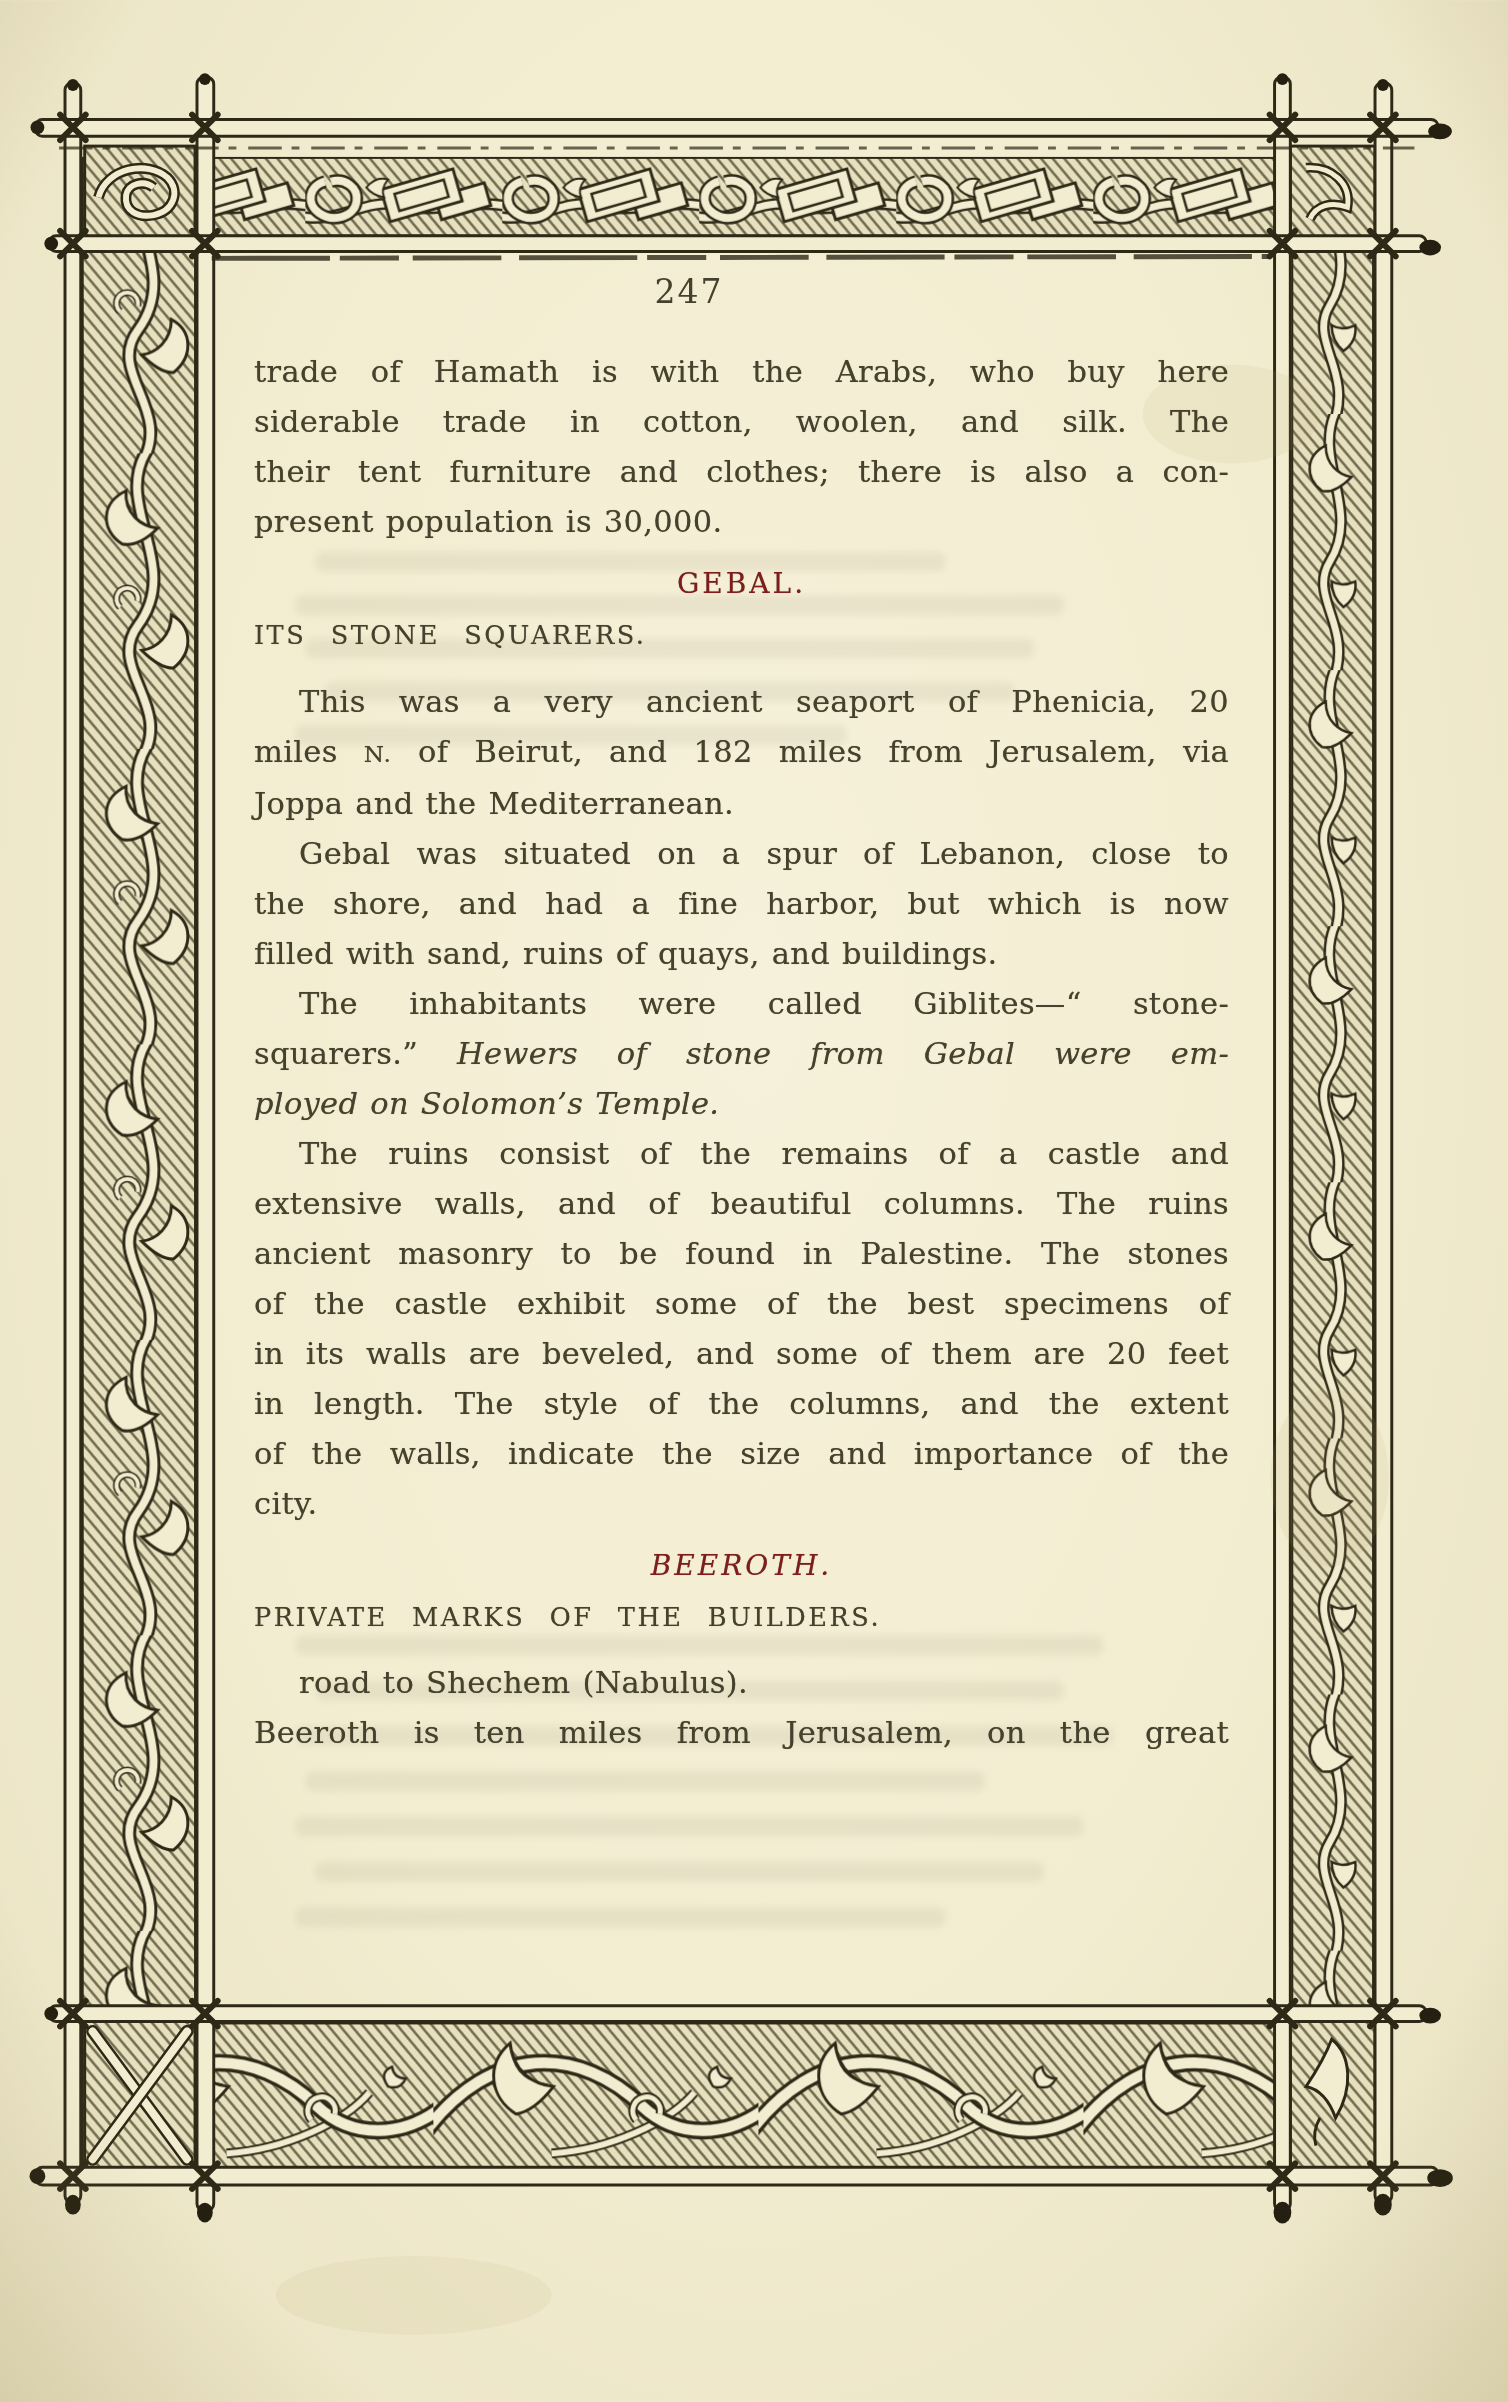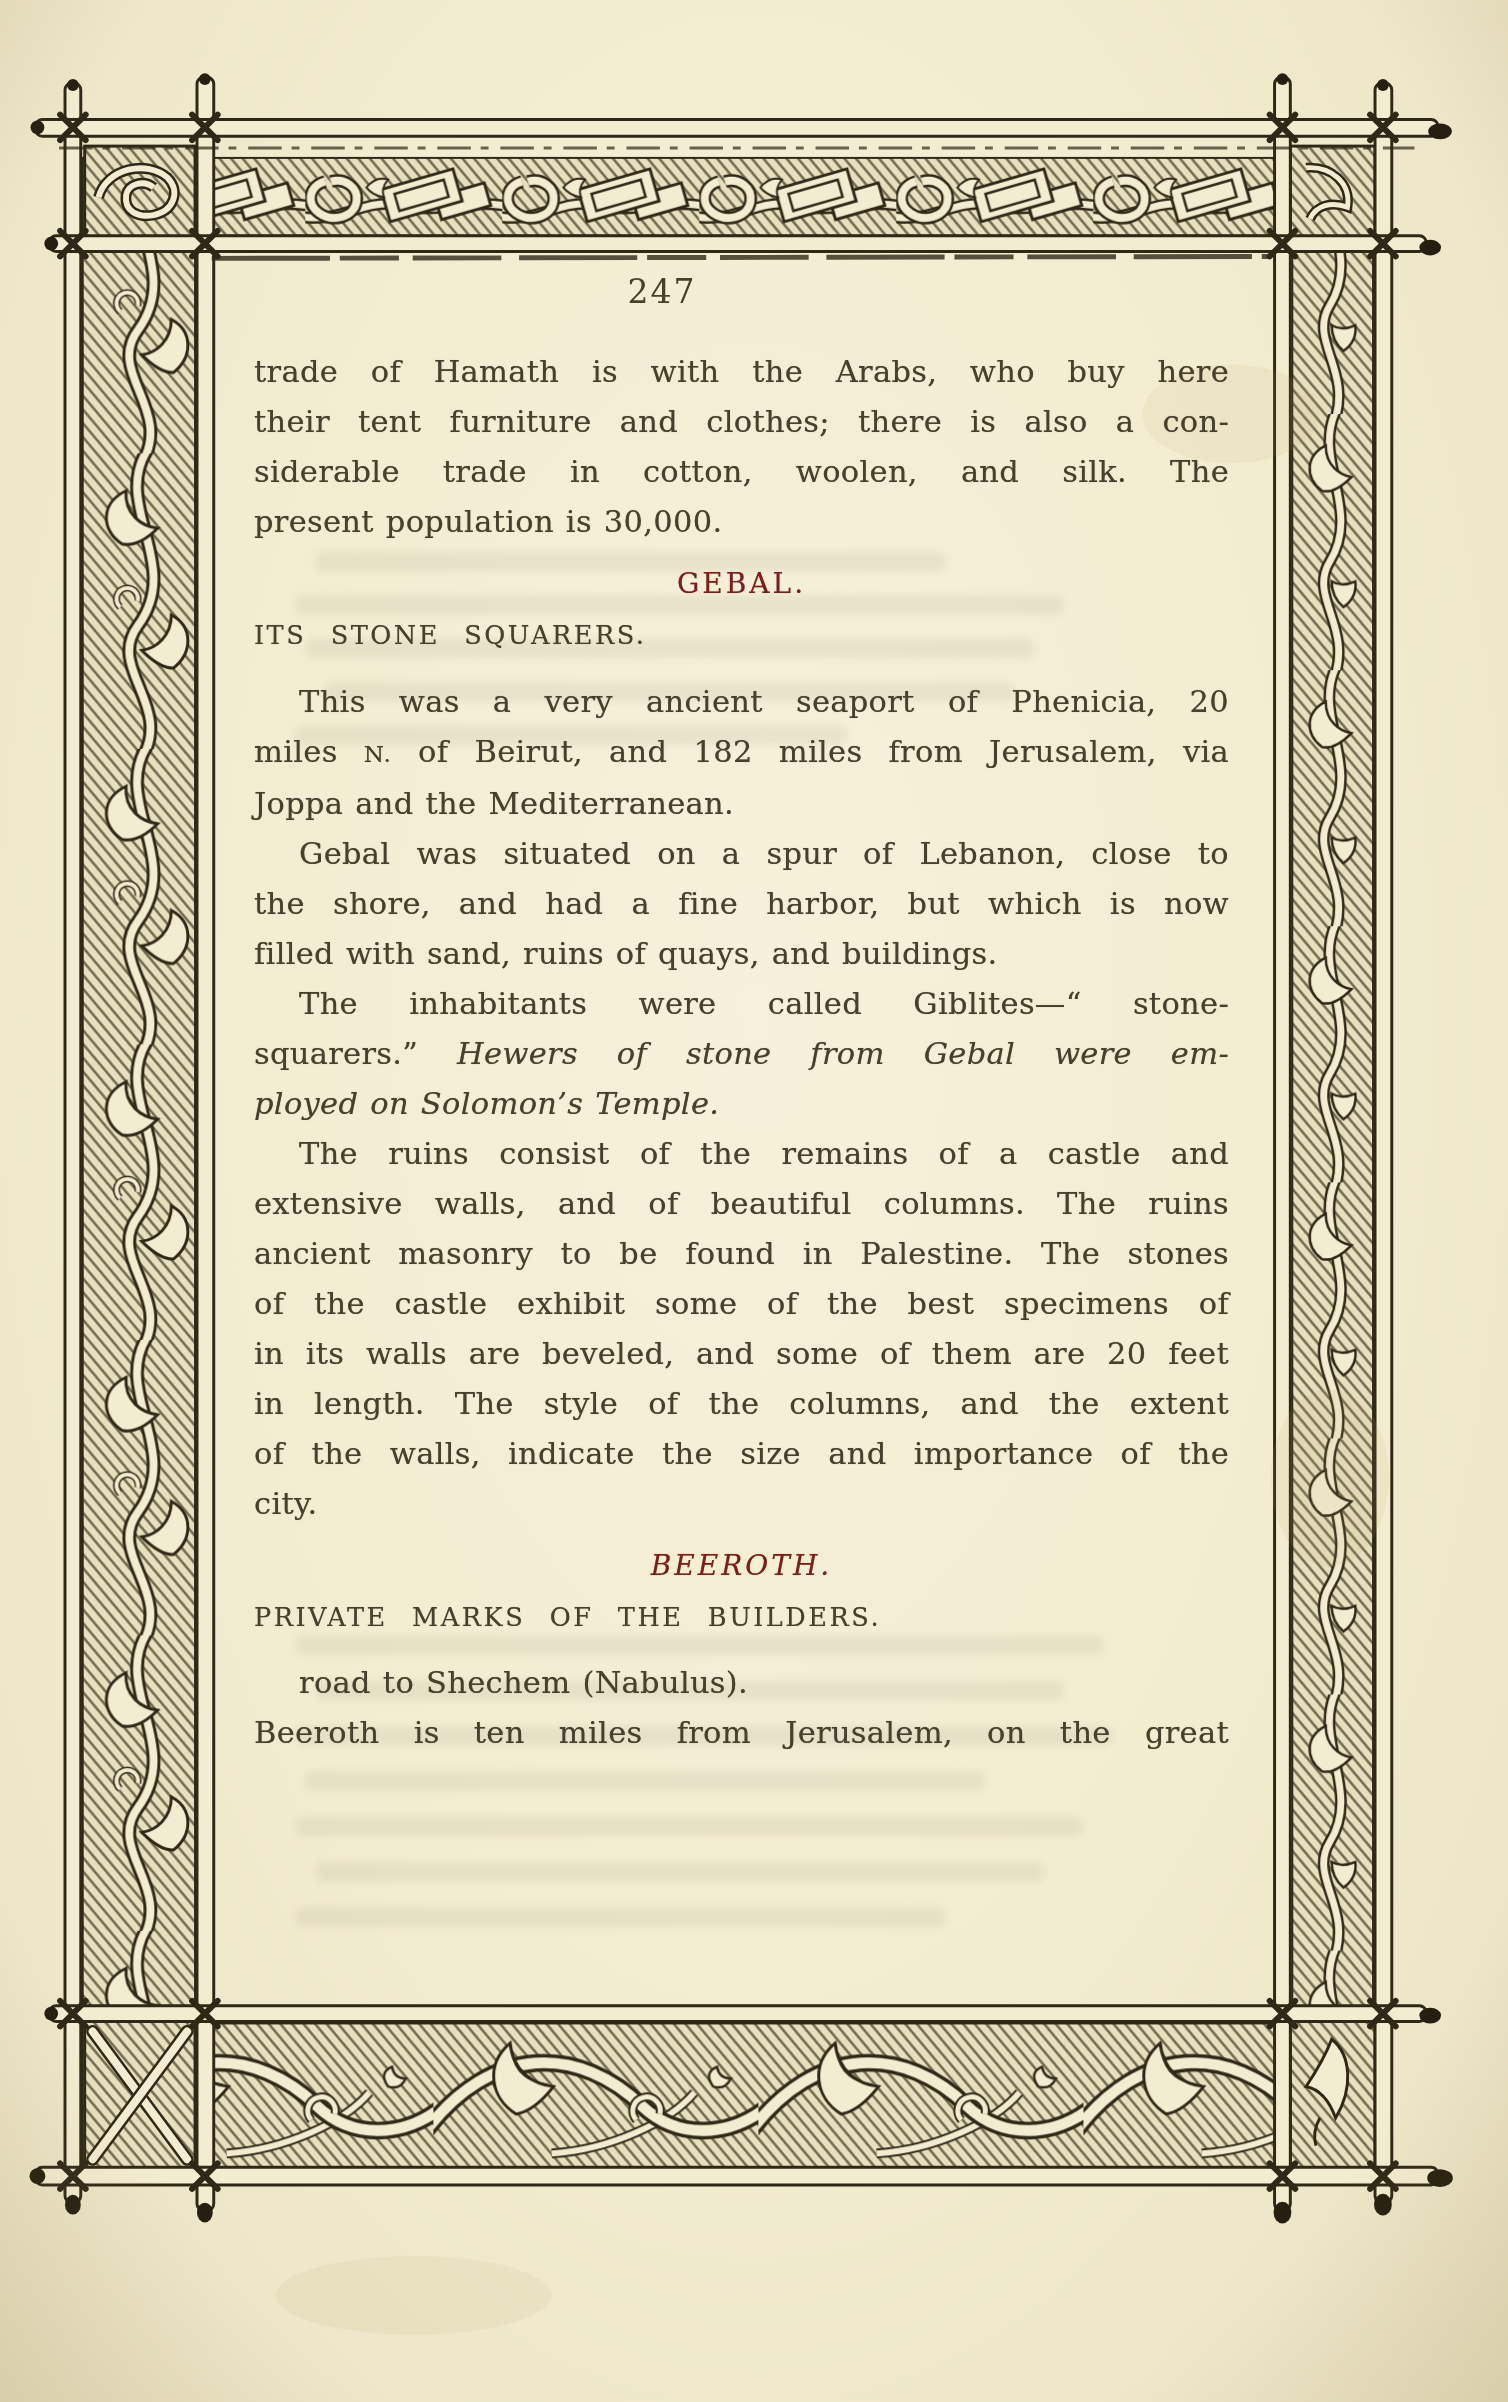"247" .folio { left: 662px -> 689px }
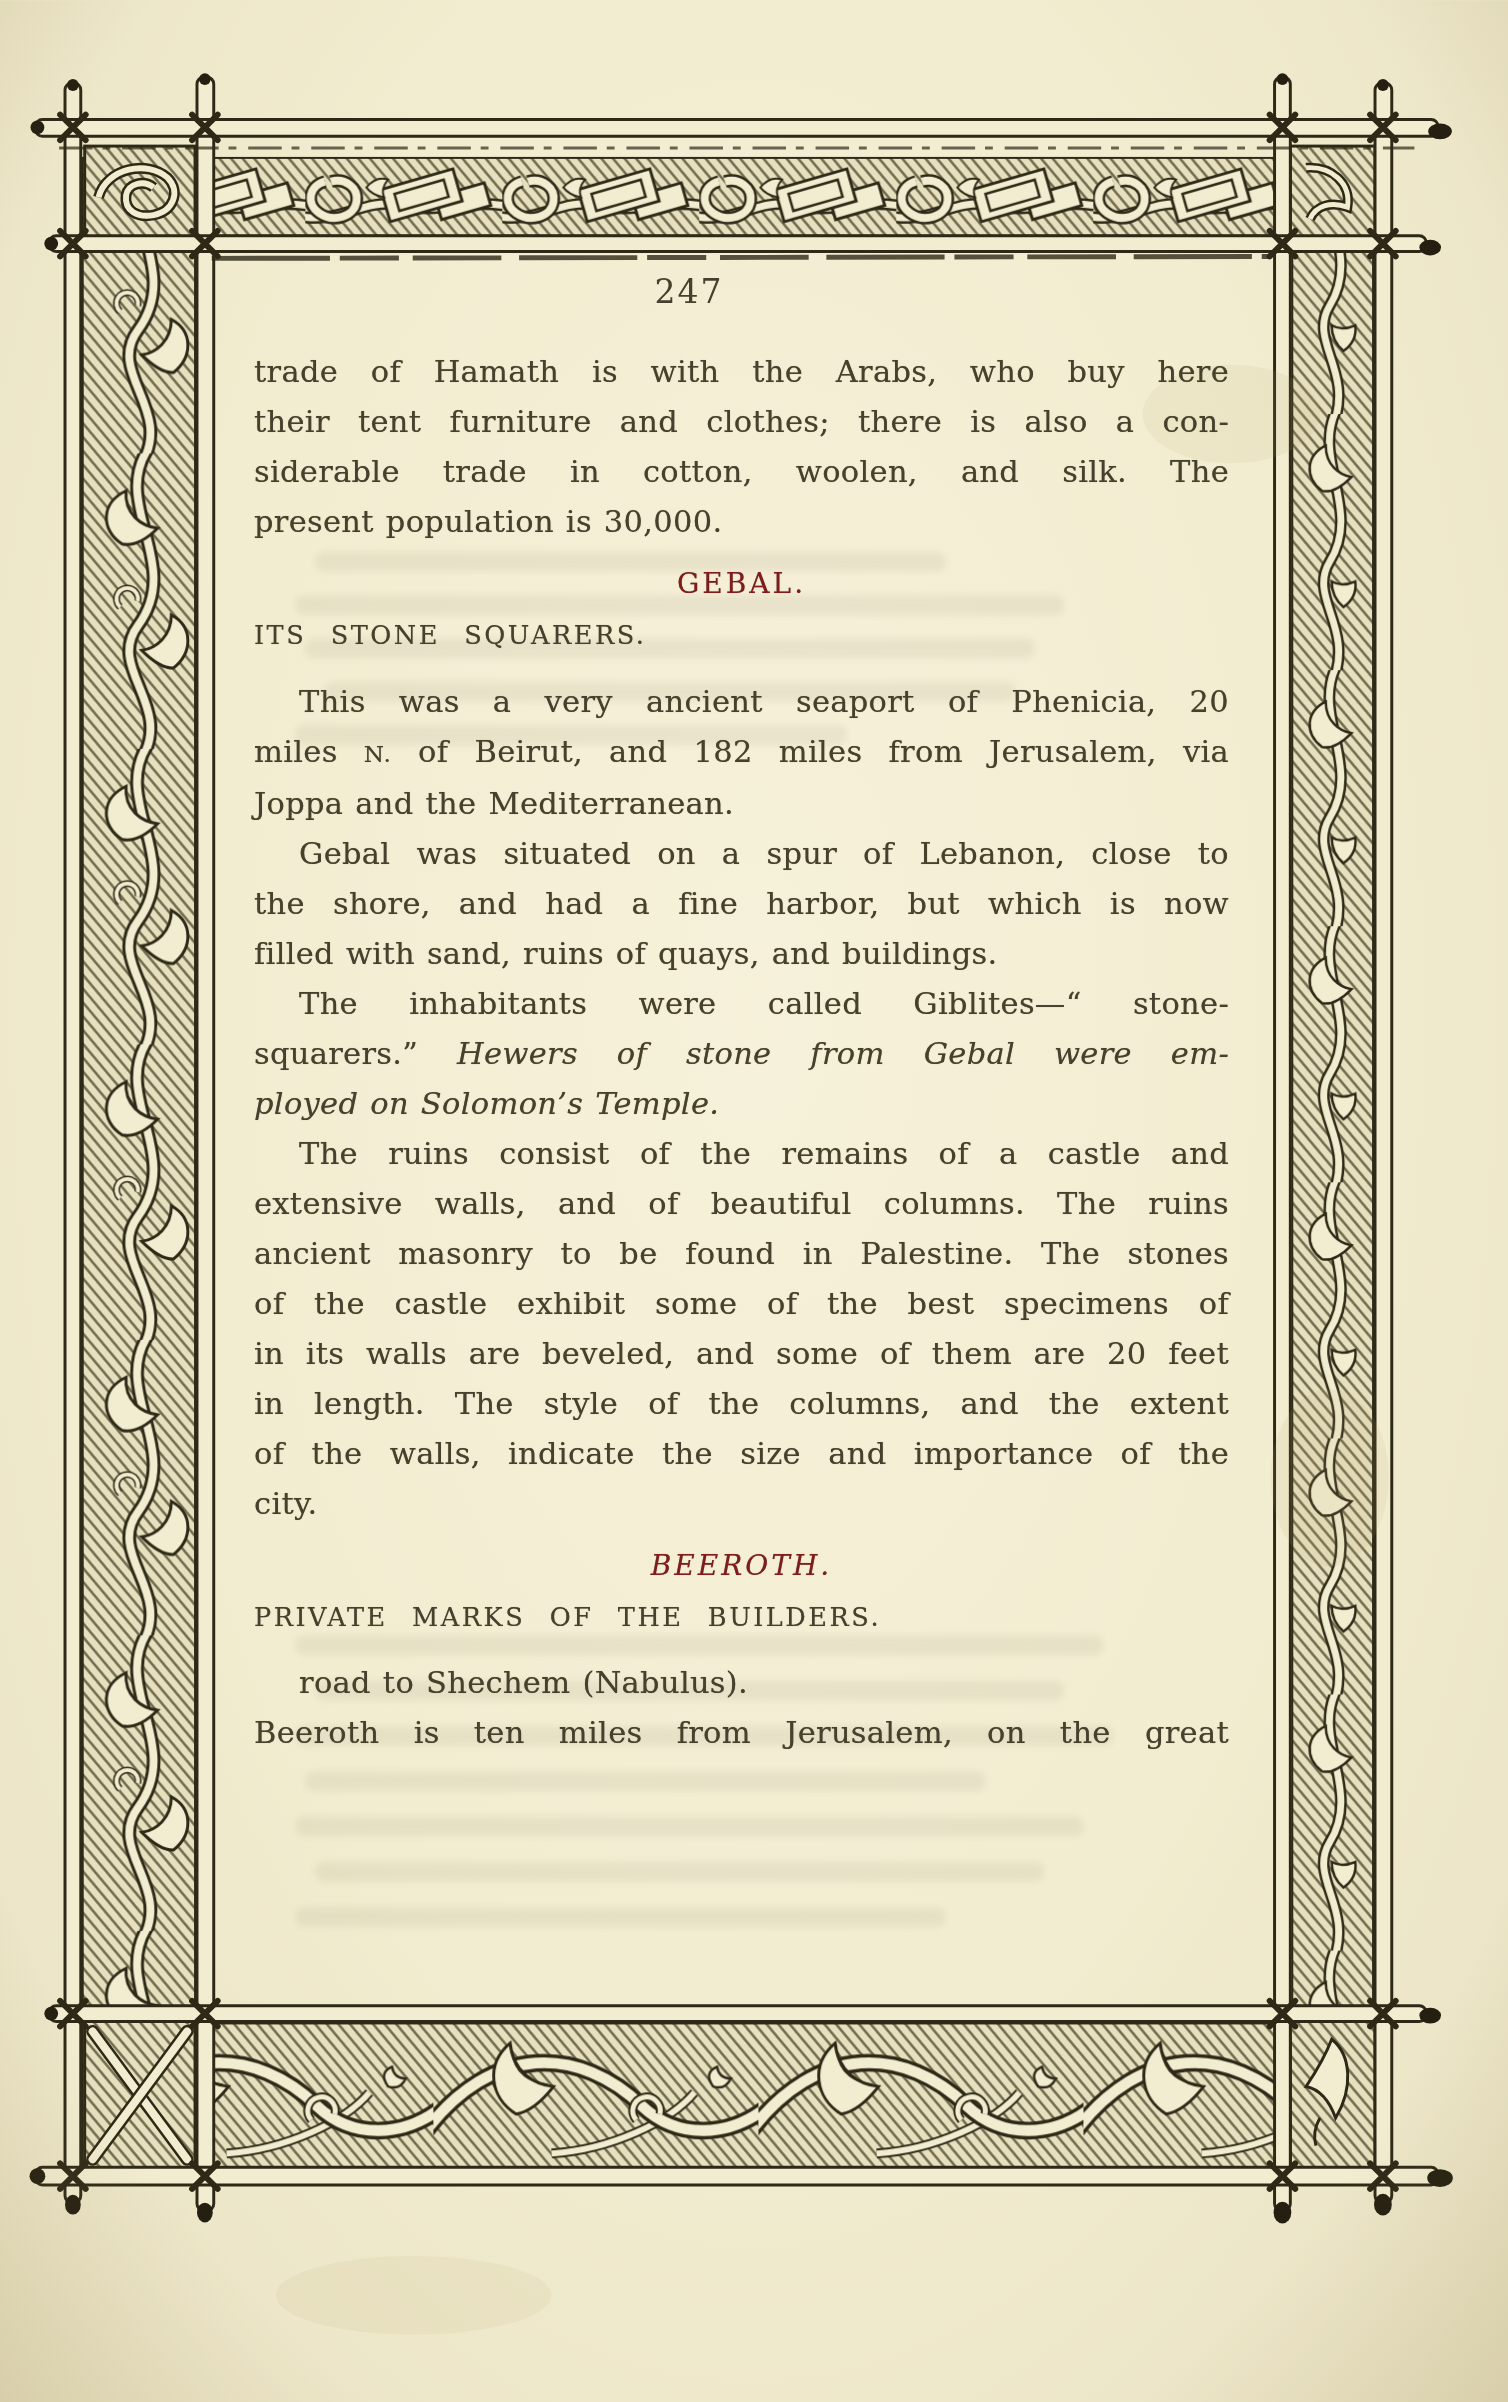"their tent furniture and clothes;" div.line { order: before "siderable trade in cotton, woolen," -> after "siderable trade in cotton, woolen," }
